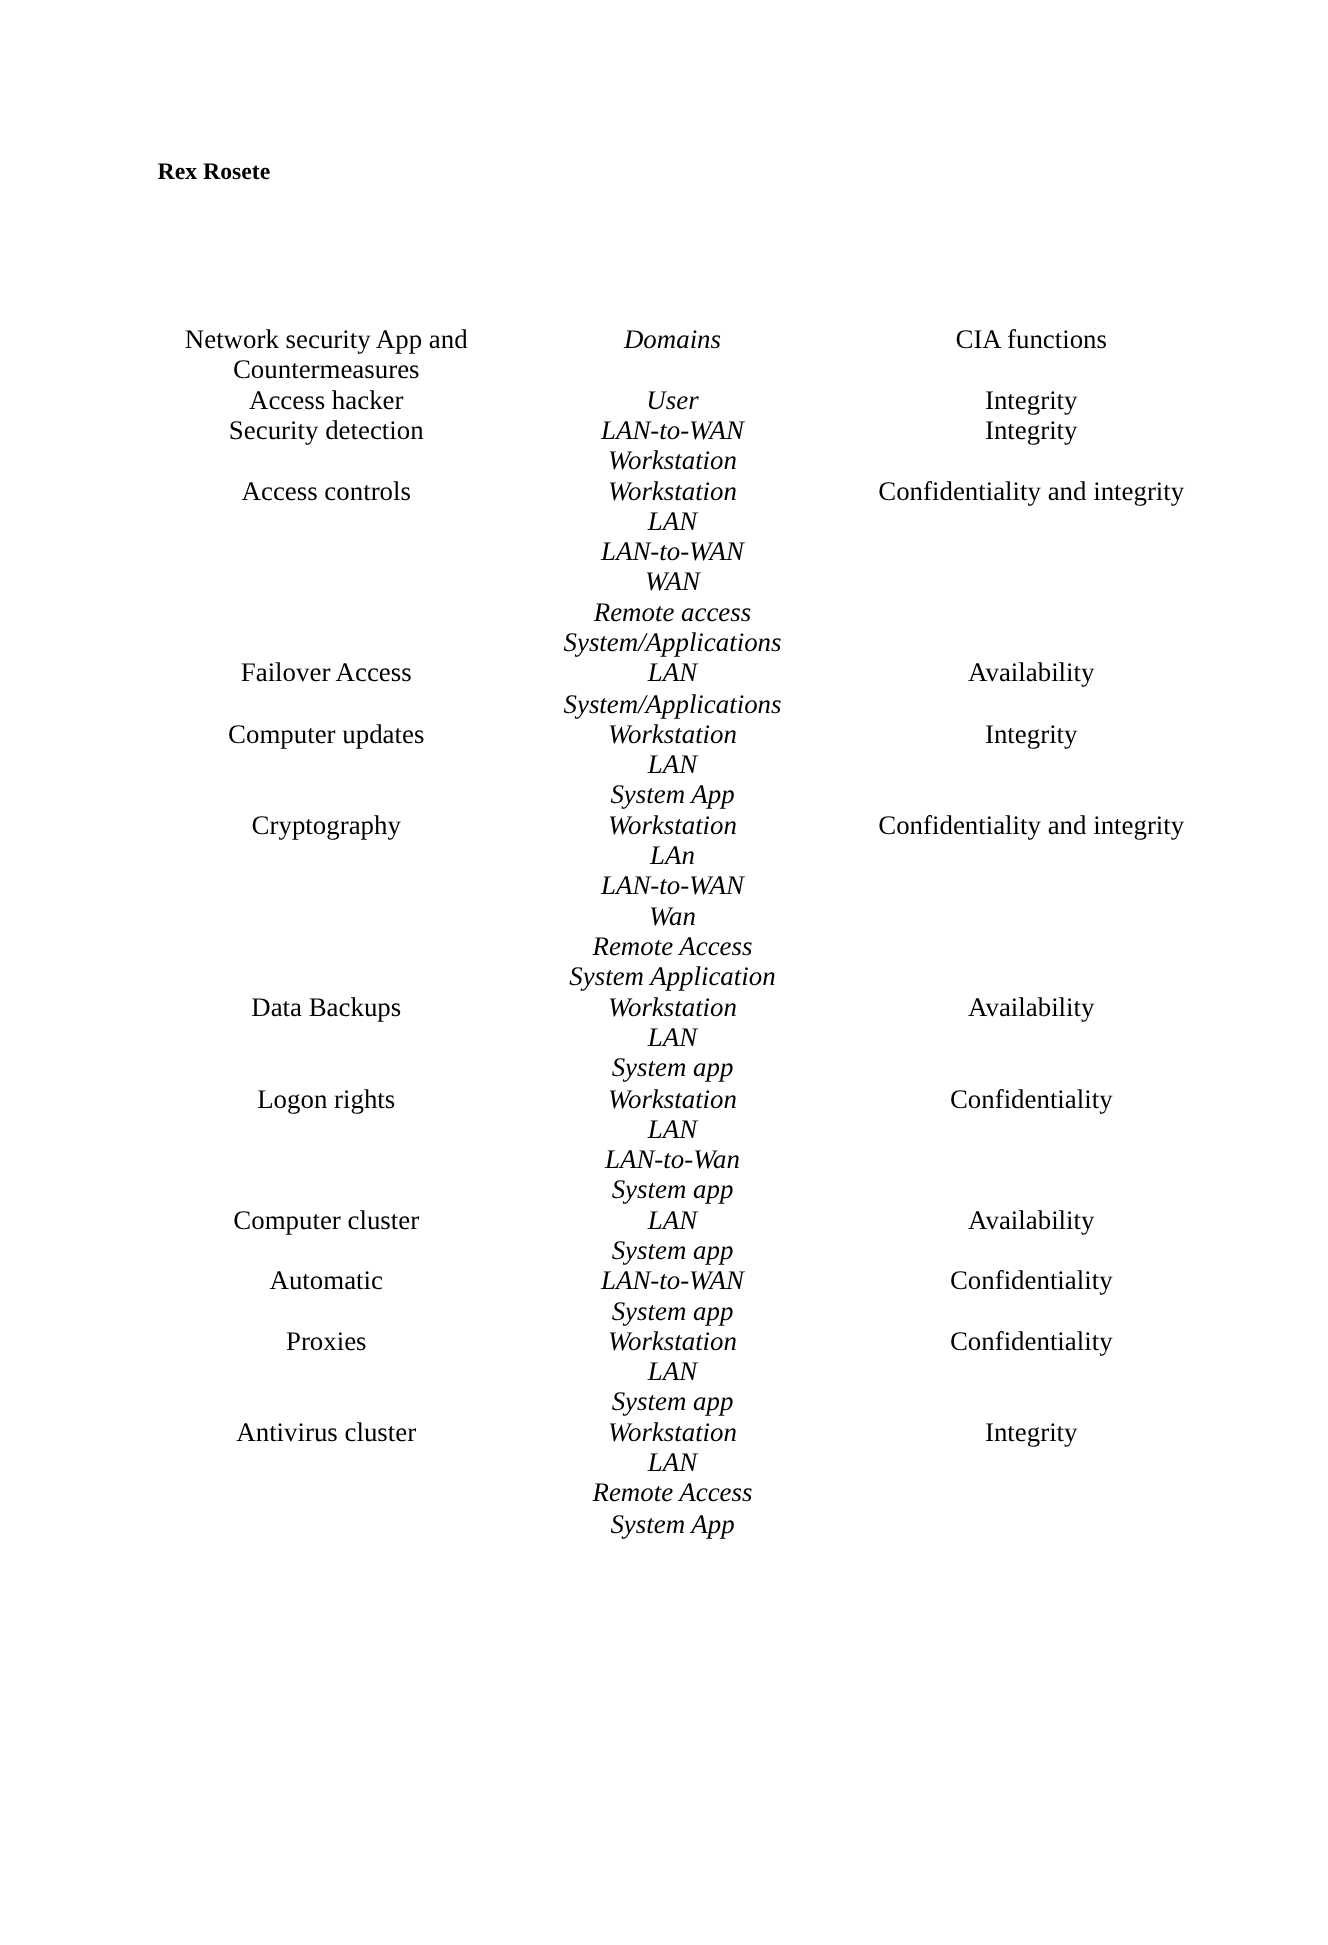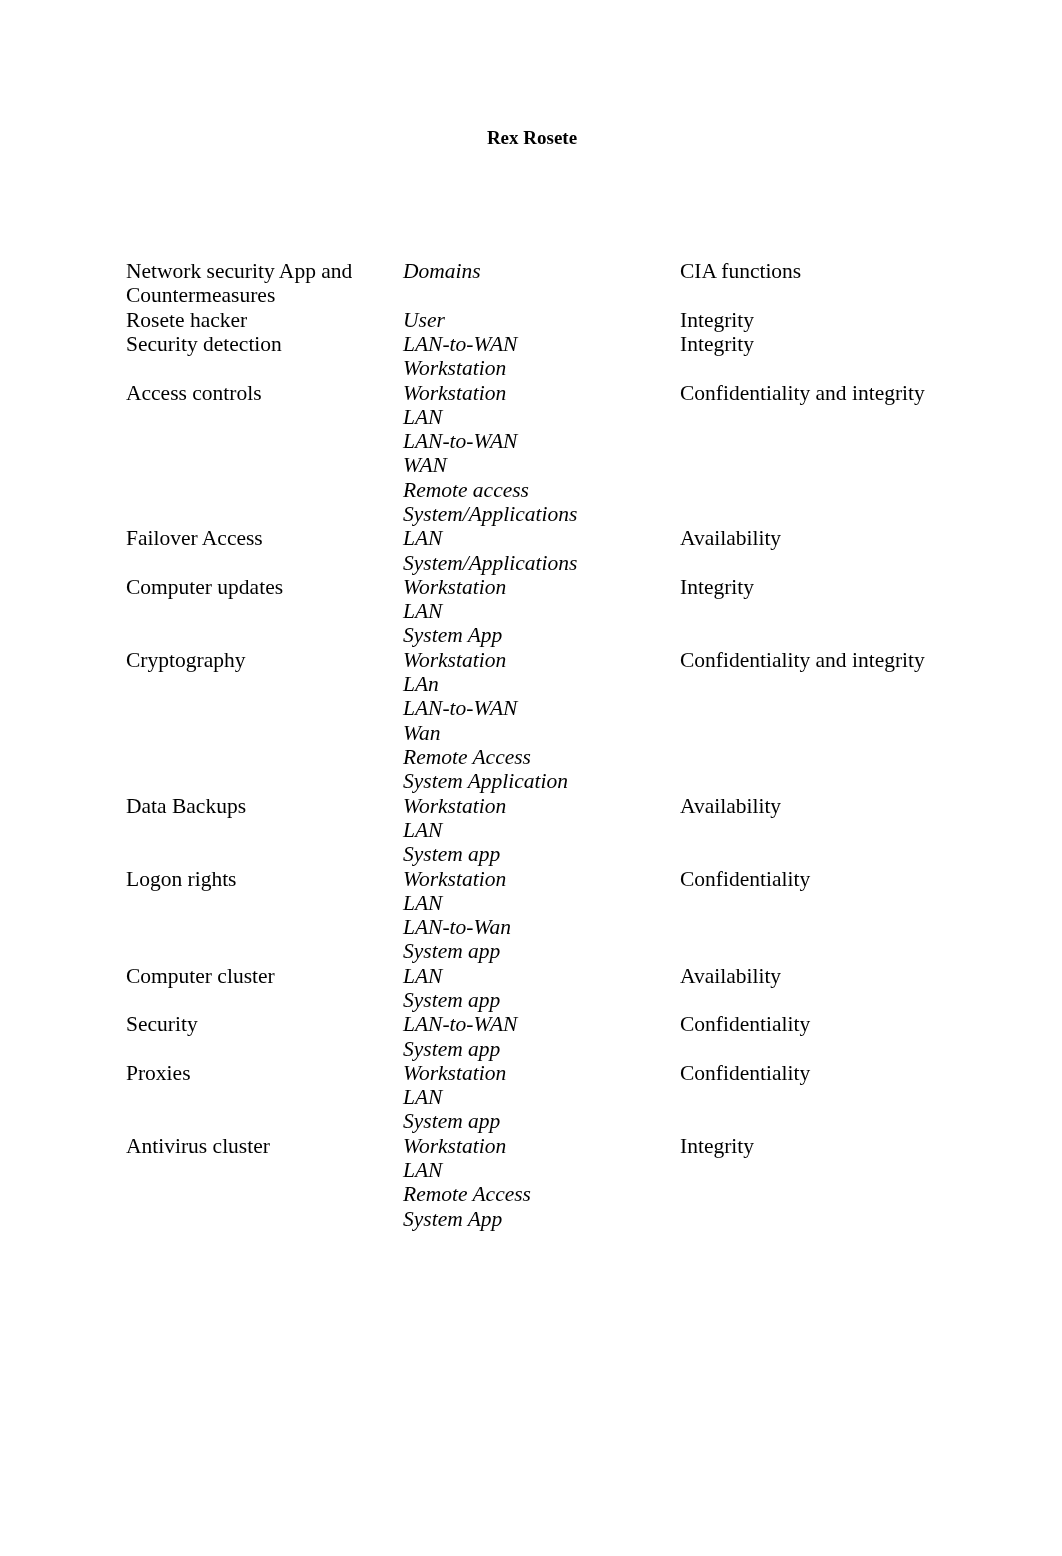"Rex Rosete" .header-block { text-align: center -> left }
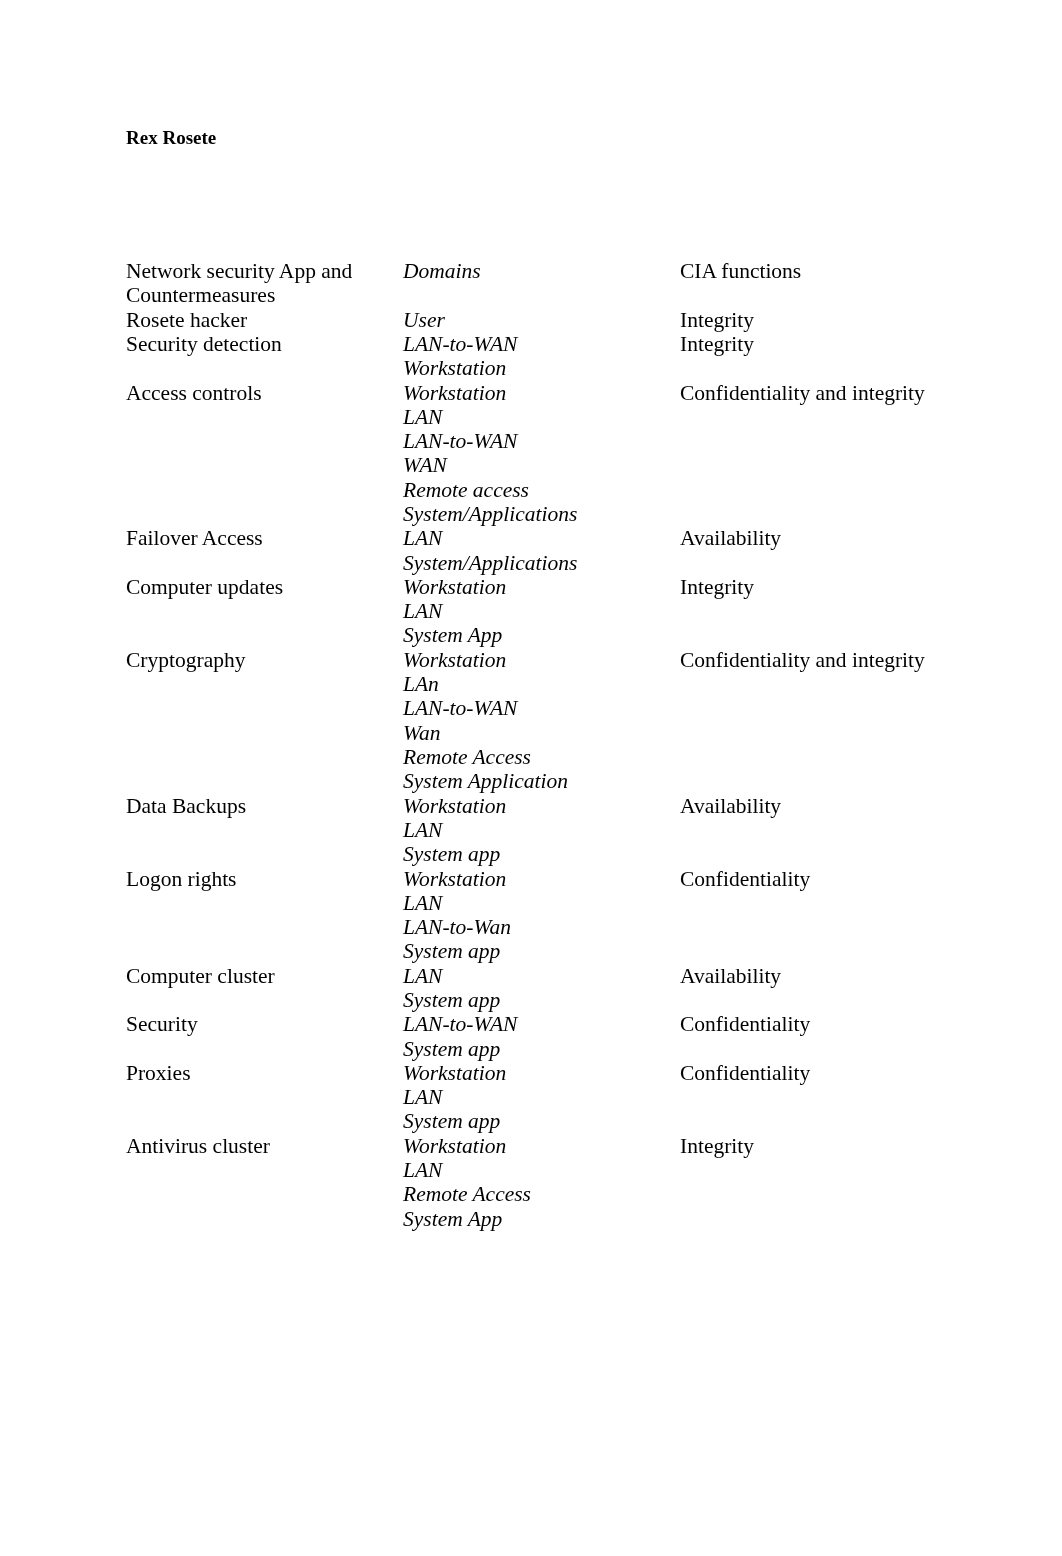"Network security App and" div.table-body { text-align: none -> center }
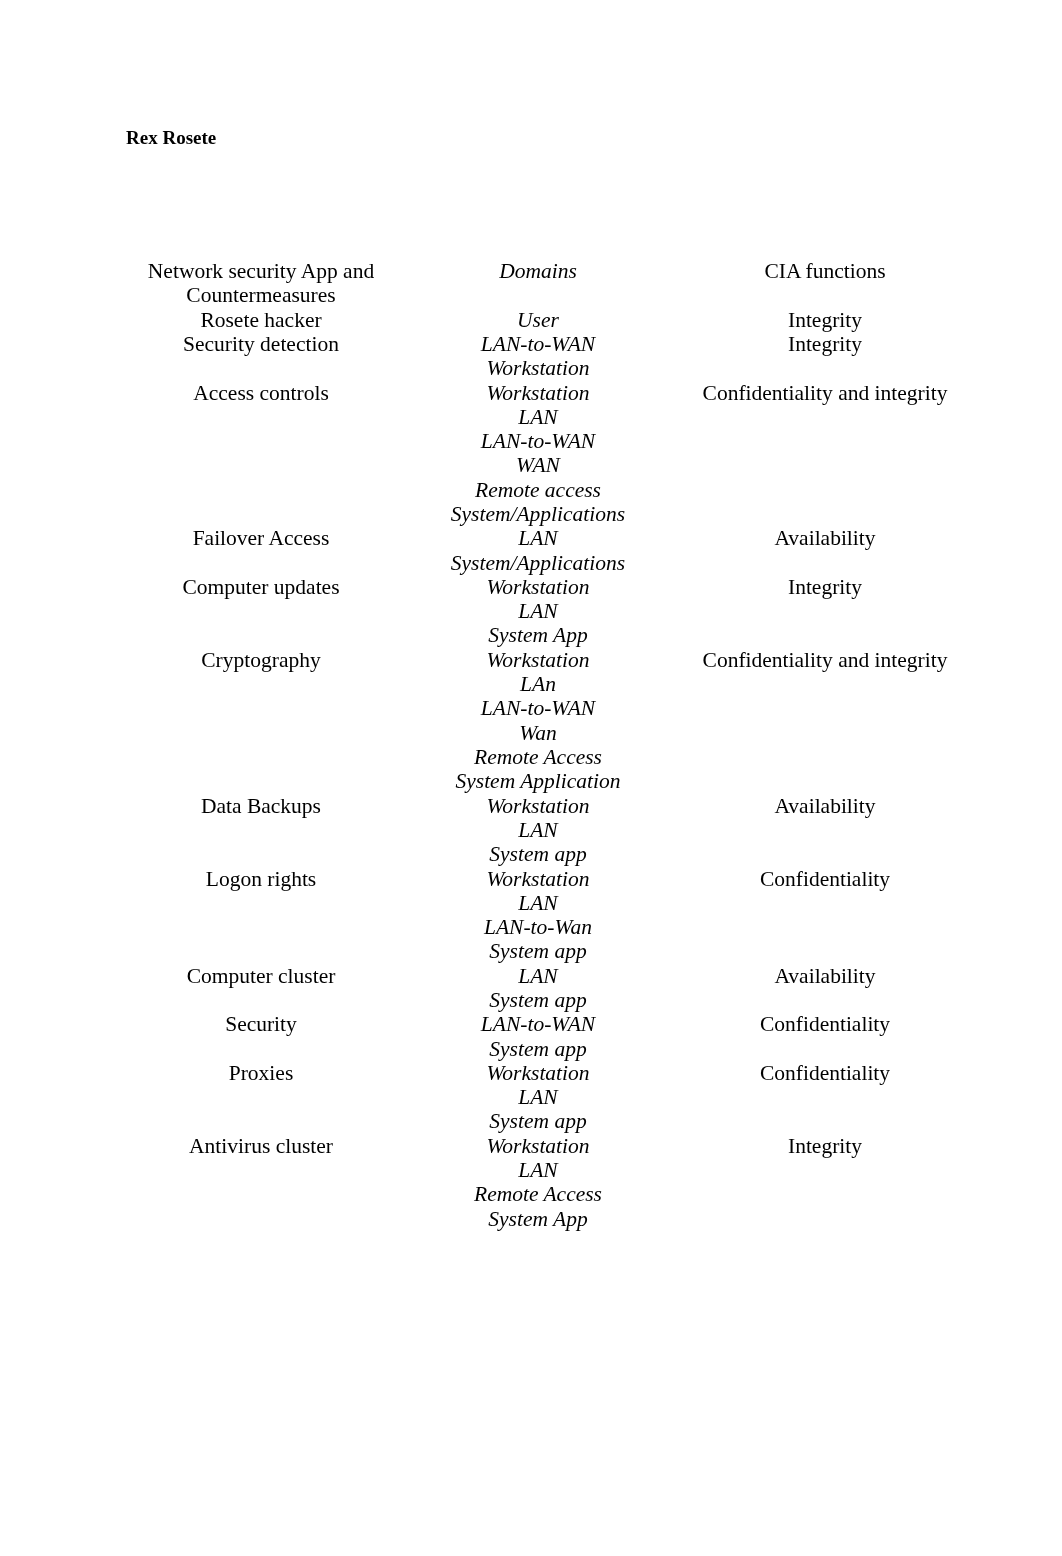"Rosete hacker" span.ln { text: Rosete -> Access }
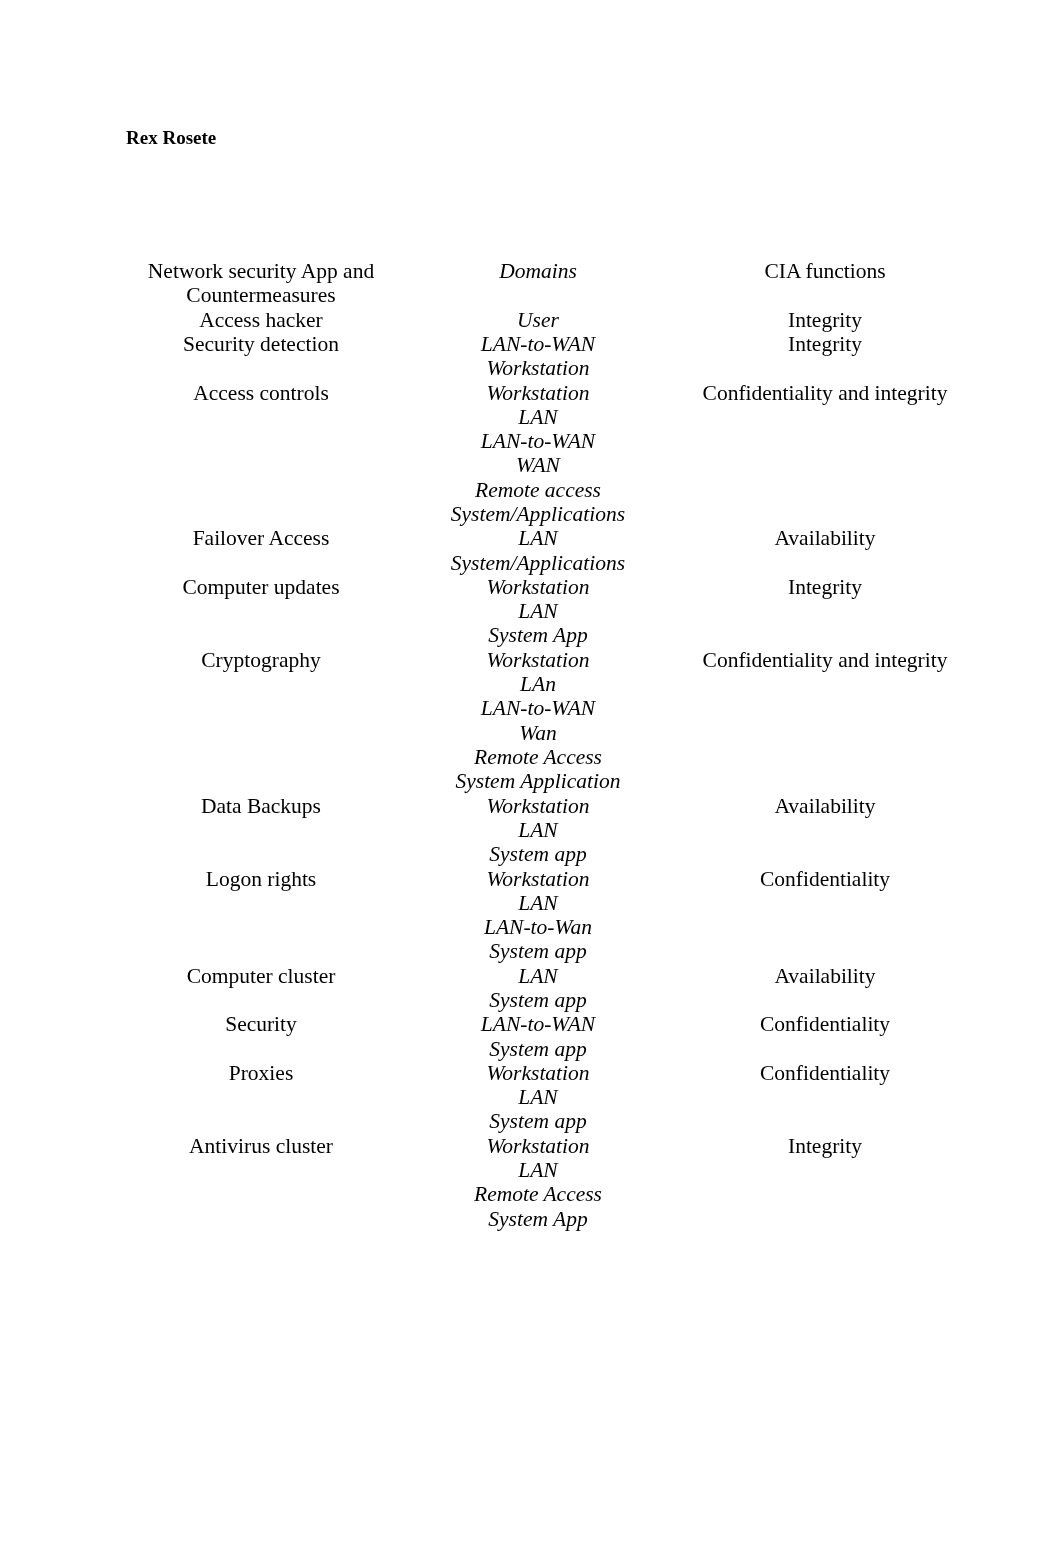"Security" span.ln { text: Security -> Automatic }
